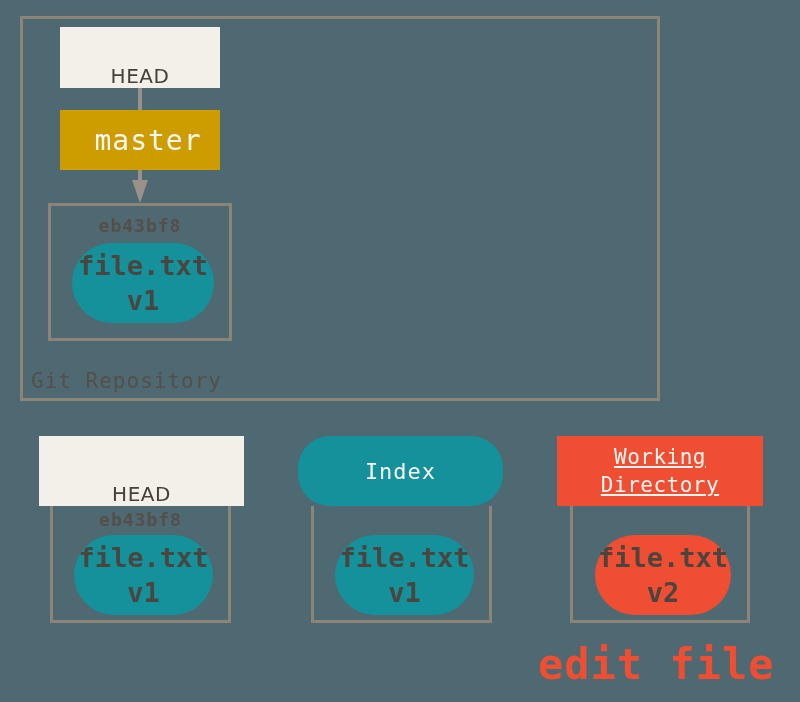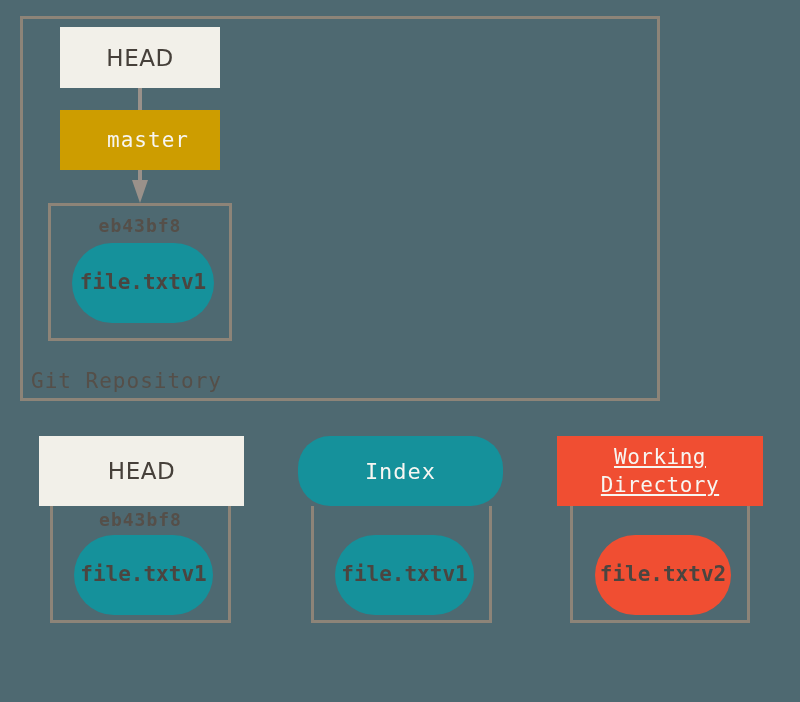"HEAD" .hdr-offwhite { align-items: none -> flex-end; font-size: 23px -> 20px }
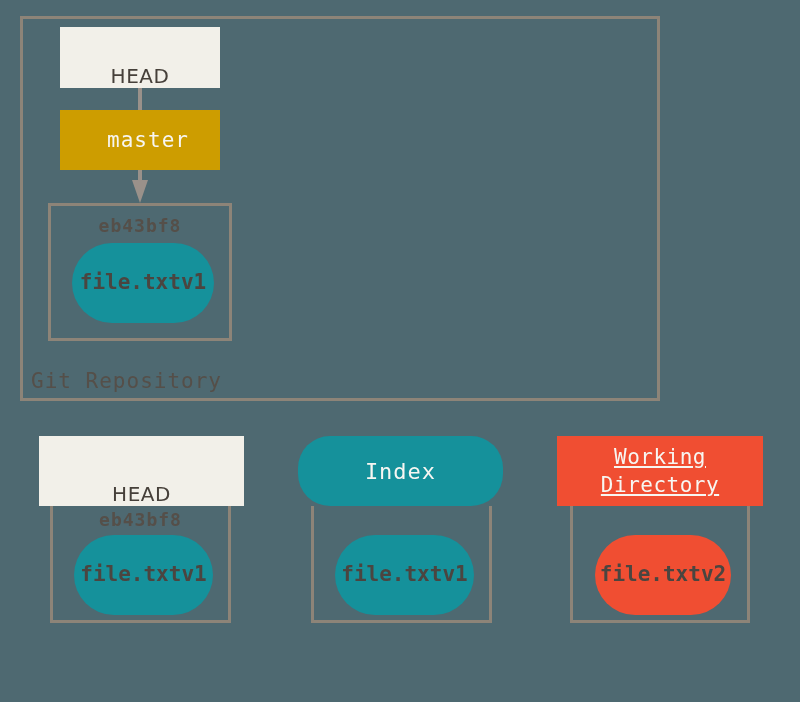"master" .hdr-gold { font-size: 21px -> 28px }
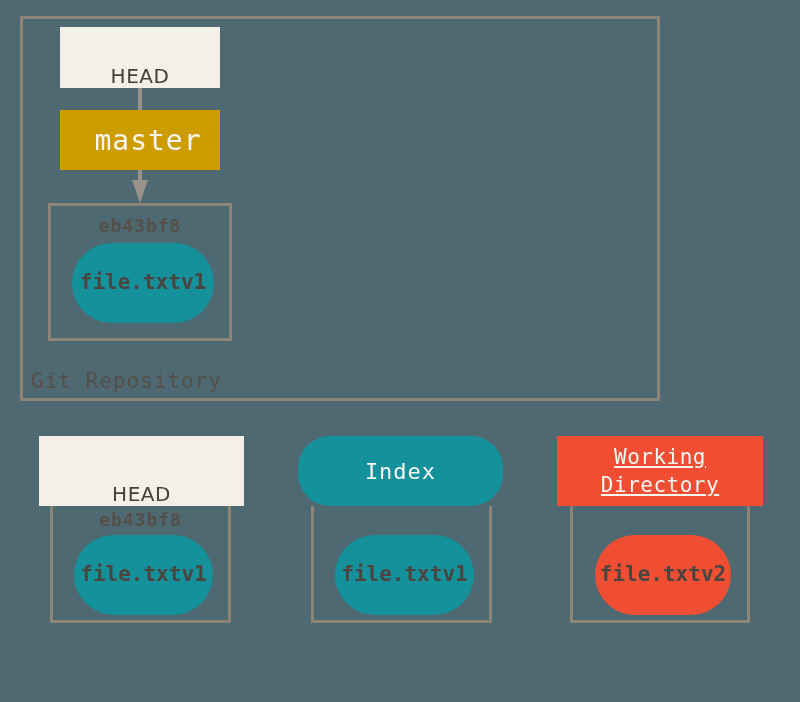"file.txt" .pill { flex-direction: row -> column; font-size: 21px -> 27px }
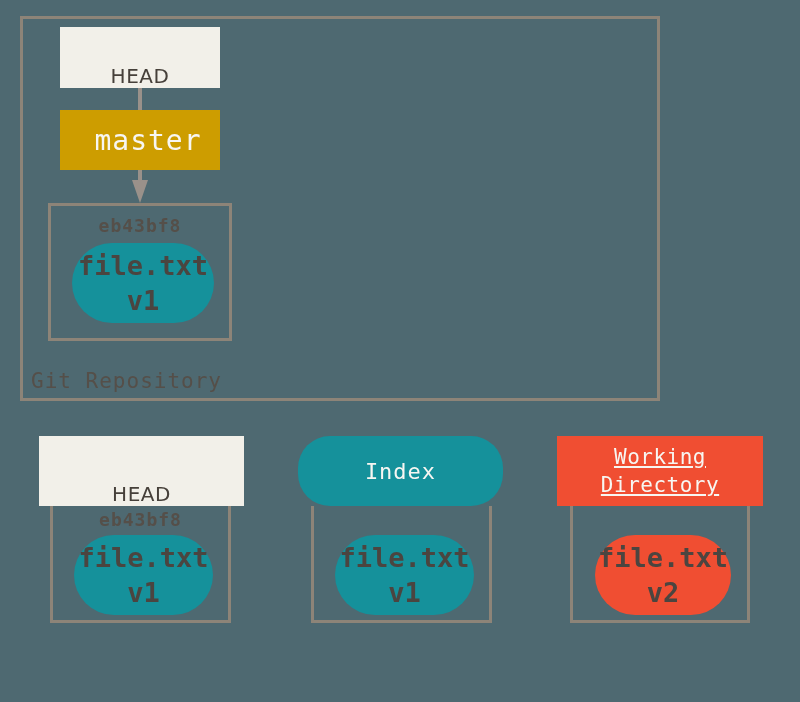"edit file" div.abs { html: none -> <div>edit file</div> }
